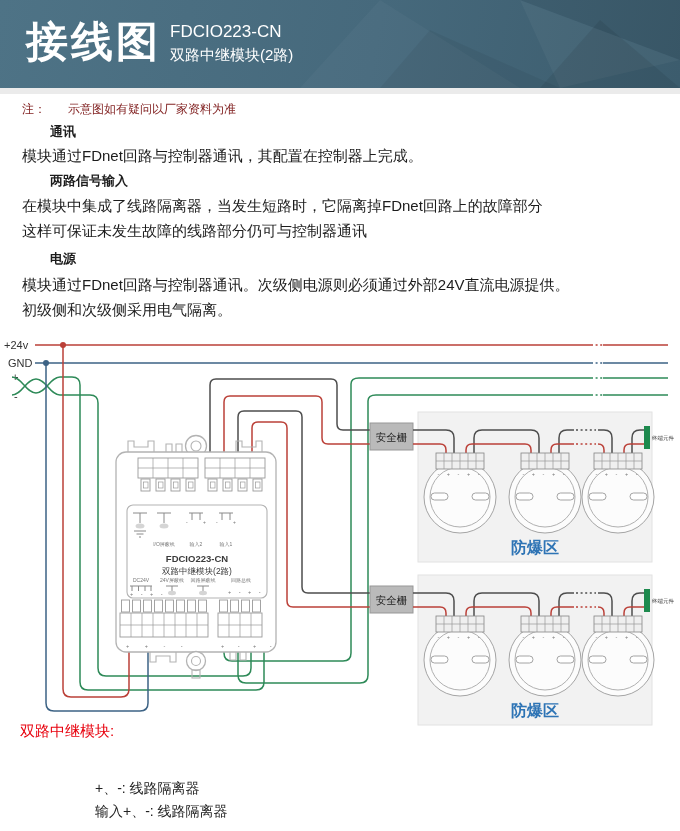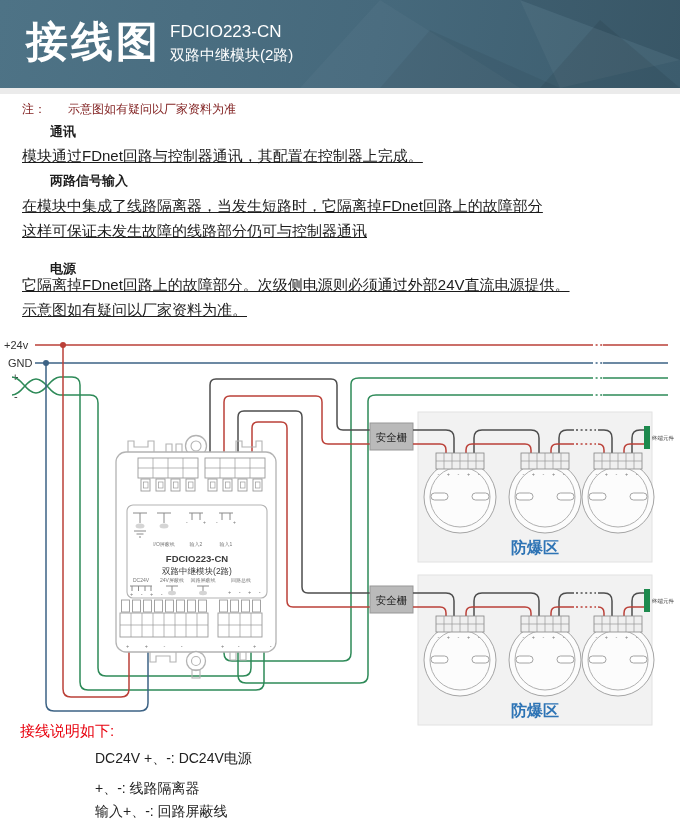"模块通过FDnet回路与控制器通讯，其配置在控制器上完成。" .sec-p { text-decoration: underline -> none }
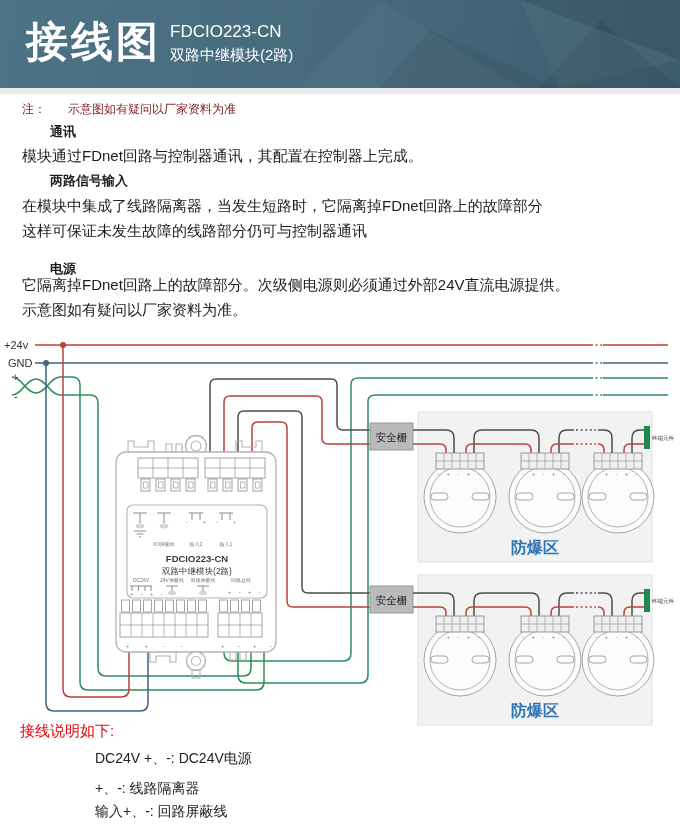"电源" div.sec-h { top: 260px -> 250px }
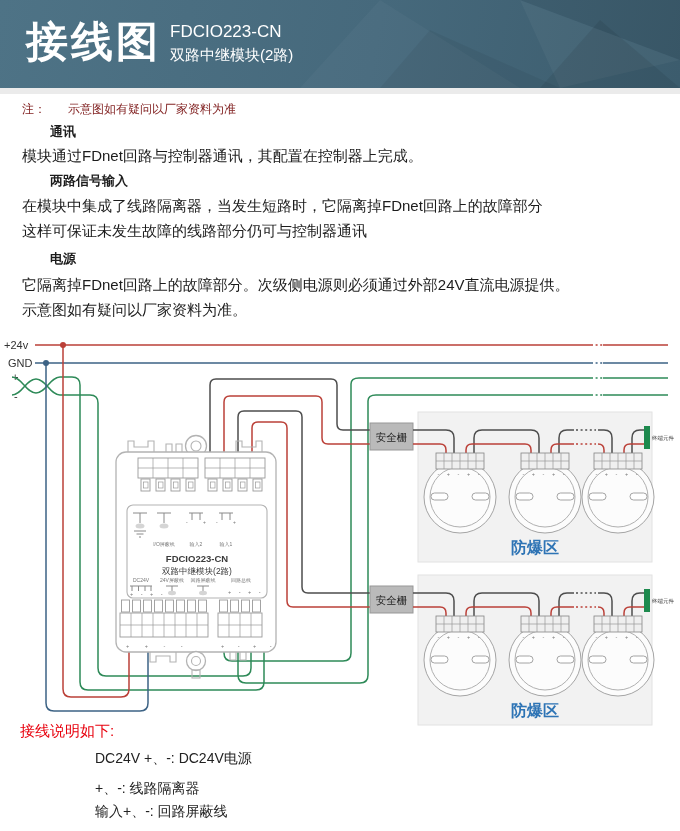"它隔离掉FDnet回路上的故障部分。次级侧电源则必须通过外部24V直流电源提供。" div.sec-p { text: 它隔离掉FDnet回路上的故障部分 -> 模块通过FDnet回路与控制器通讯 }
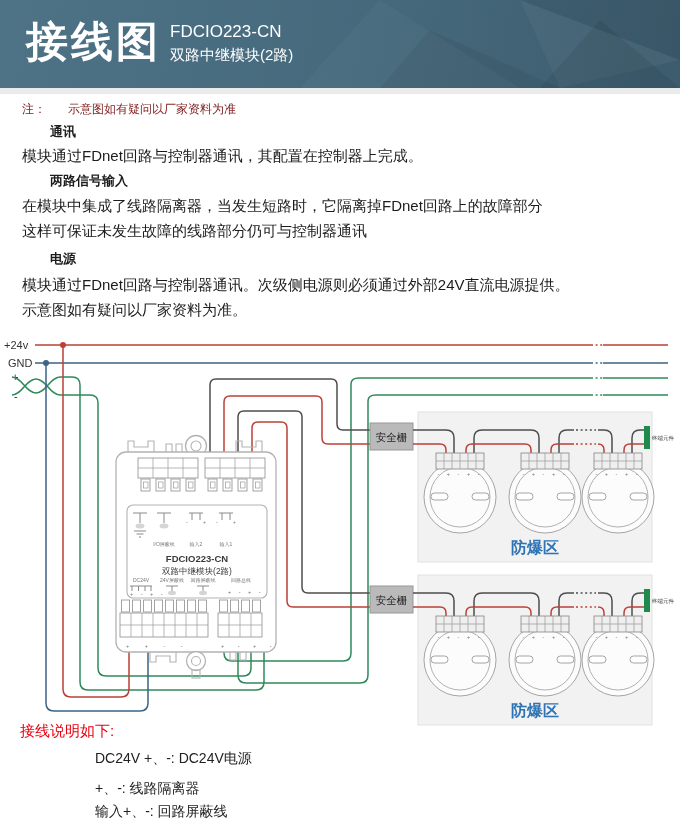"示意图如有疑问以厂家资料为准。" div.sec-p { text: 示意图如有疑问以厂家资料为准 -> 初级侧和次级侧采用电气隔离 }
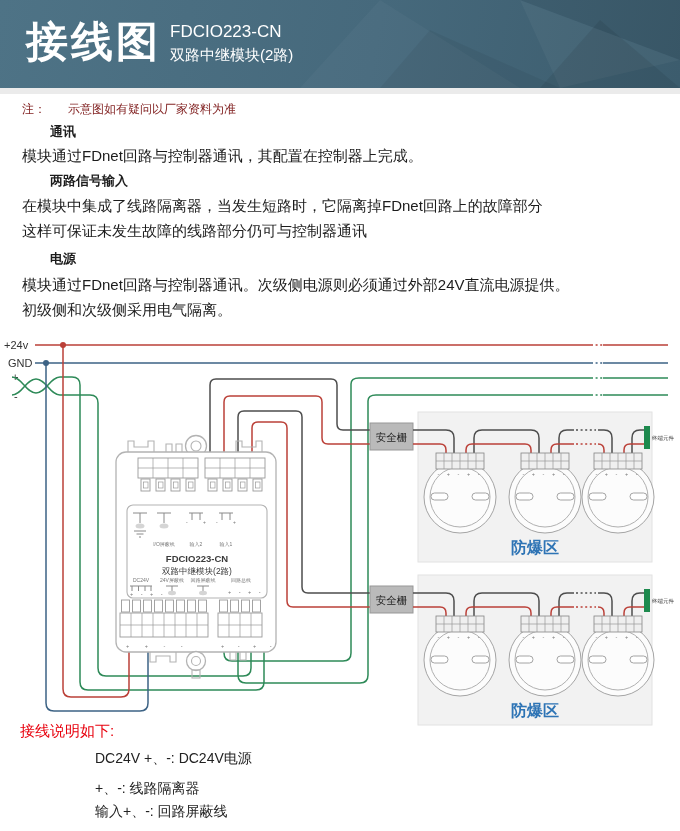"接线说明如下:" div.legend-title { text: 接线说明如下 -> 双路中继模块 }
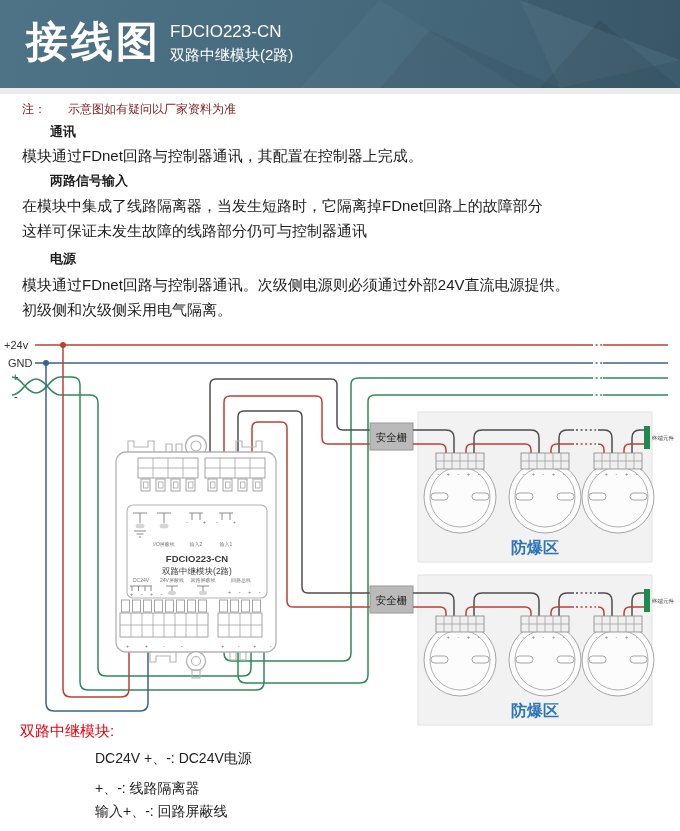"DC24V +、-: DC24V电源" div.legend-item { html: <div>DC24V +、-: DC24V电源</div> -> none }
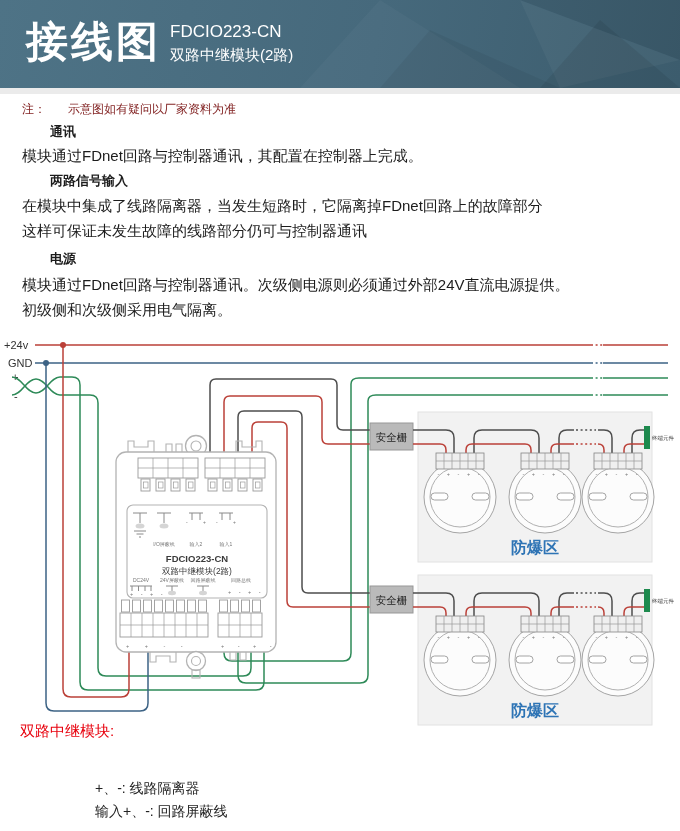"输入+、-: 回路屏蔽线" div.legend-item { text: 回路屏蔽线 -> 线路隔离器 }
